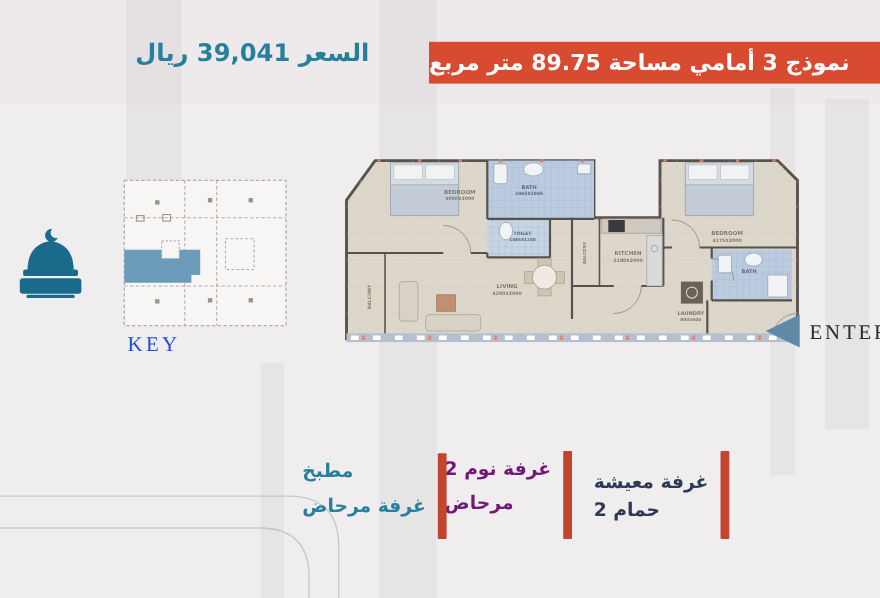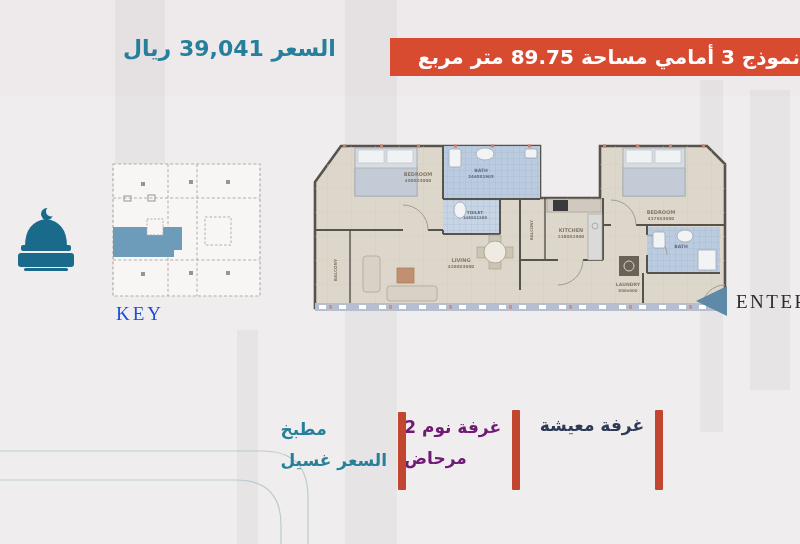"نموذج 3 أمامي مساحة 89.75" .banner { justify-content: flex-start -> flex-end }
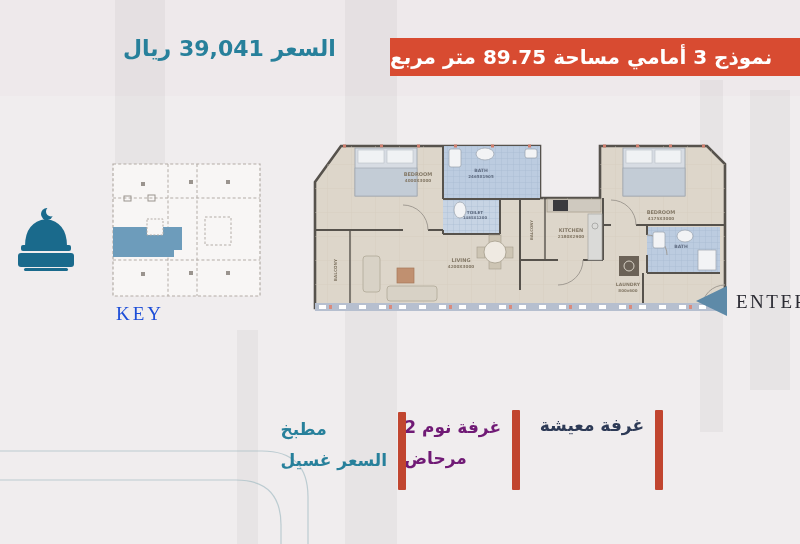"غرفة معيشة" .c1 .legend-items { margin-top: 3px -> 17px }
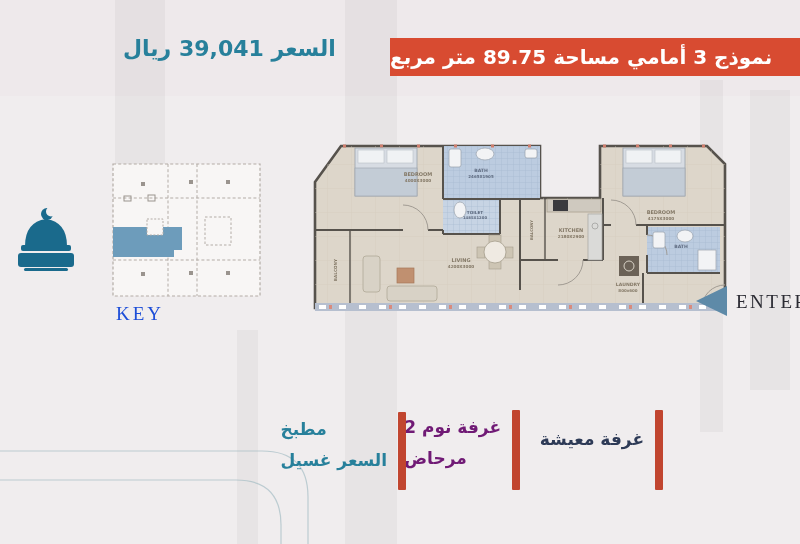"السعر غسيل" span { text: السعر غسيل -> غرفة مرحاض }
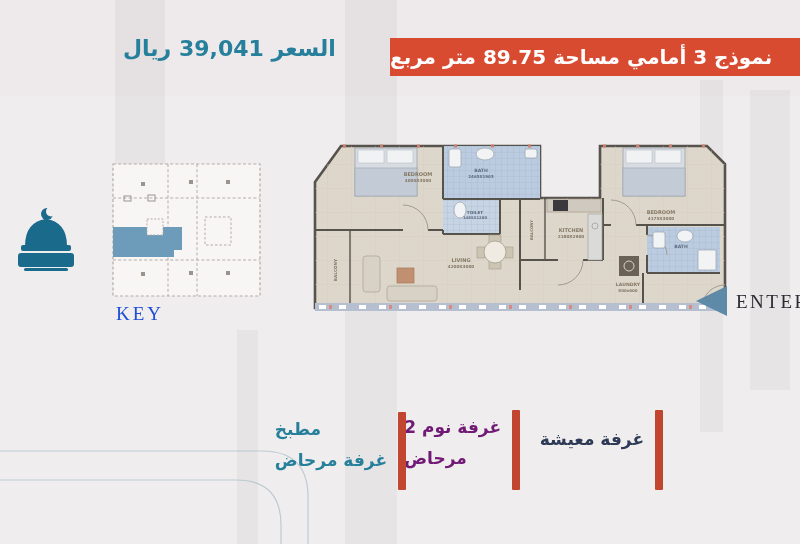"حمام 2" span { html: none -> <span>حمام 2</span> }
